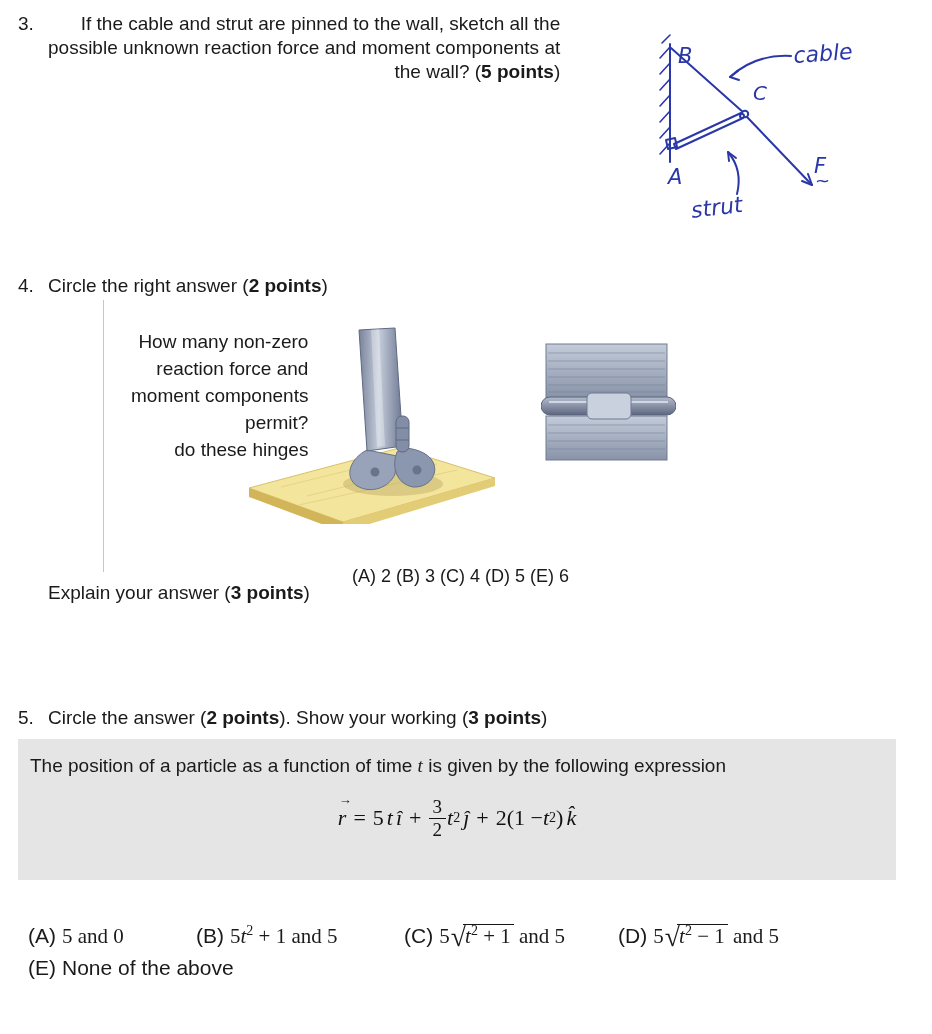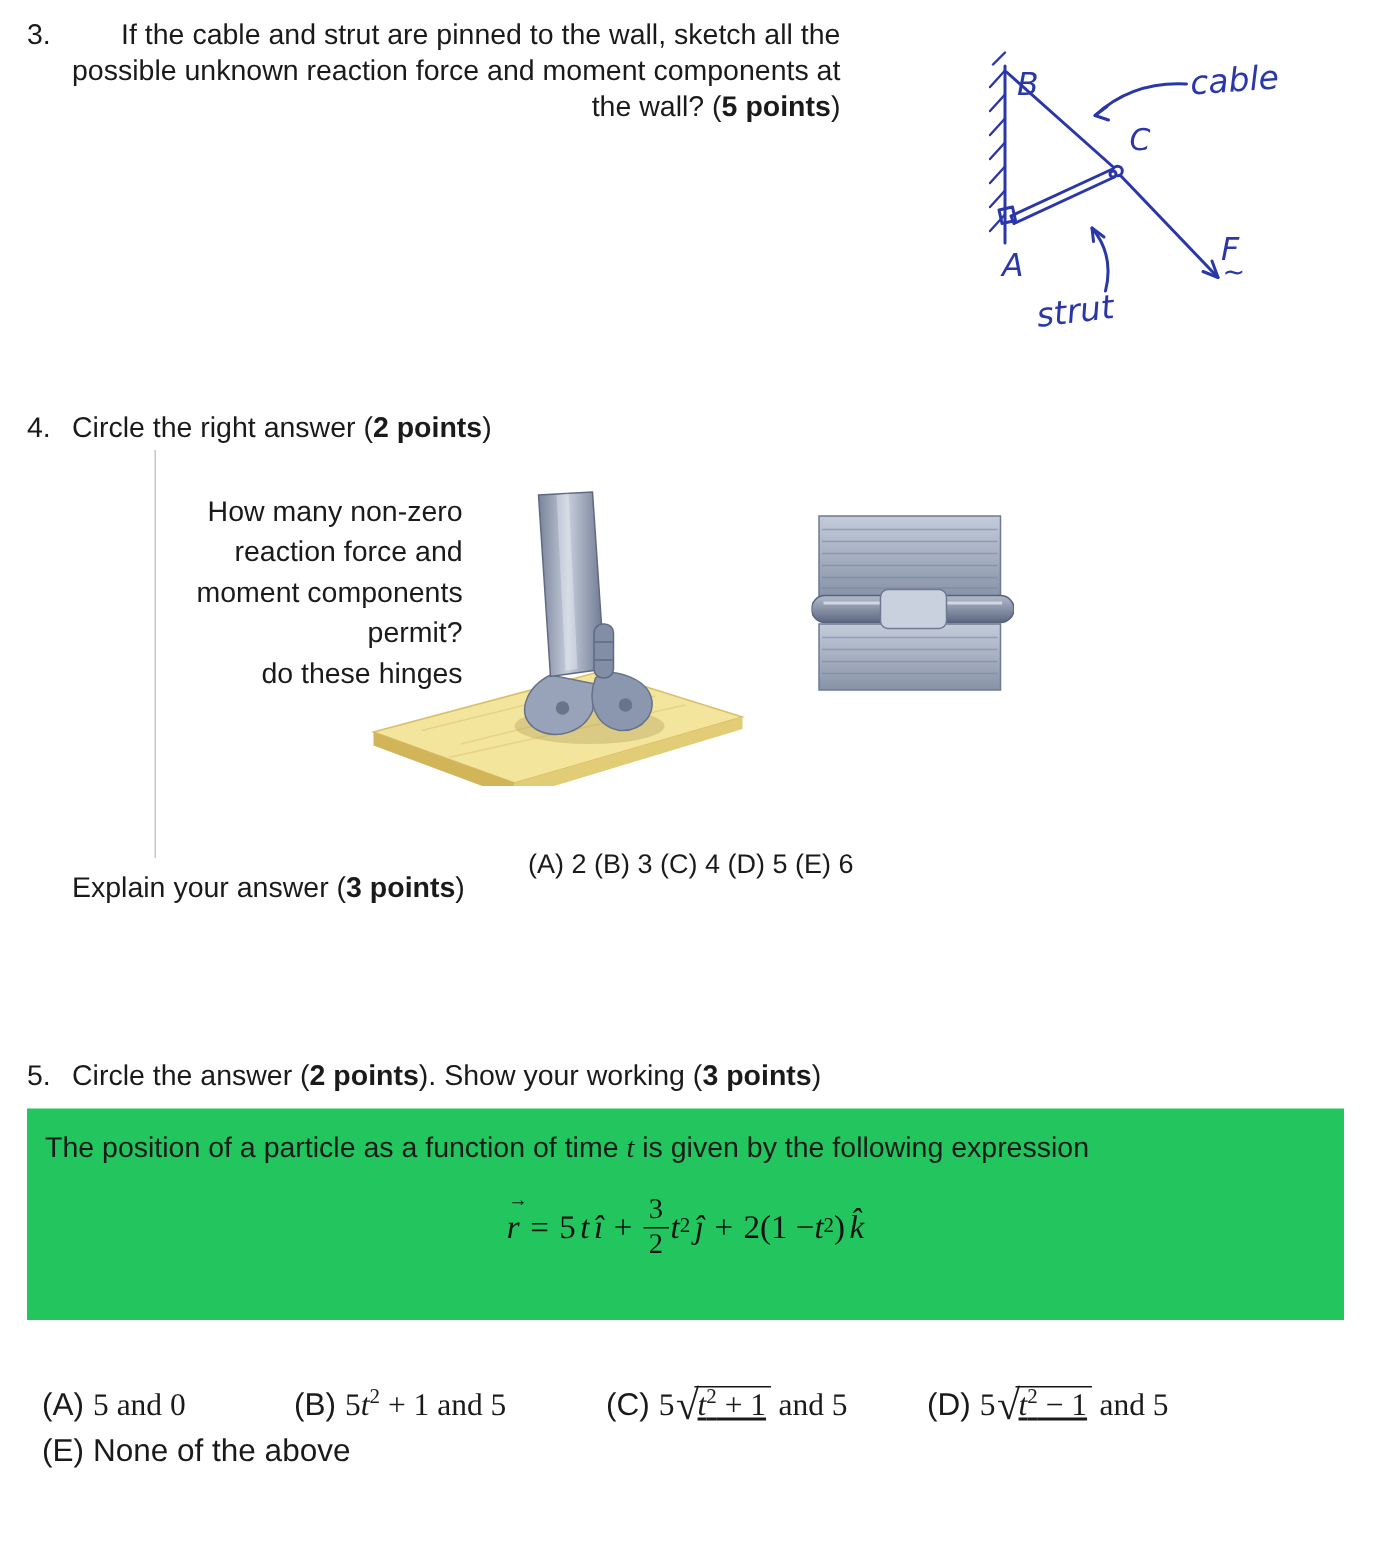"The position of a particle" .bluebox { background: #22c55e -> #e5e5e5 }
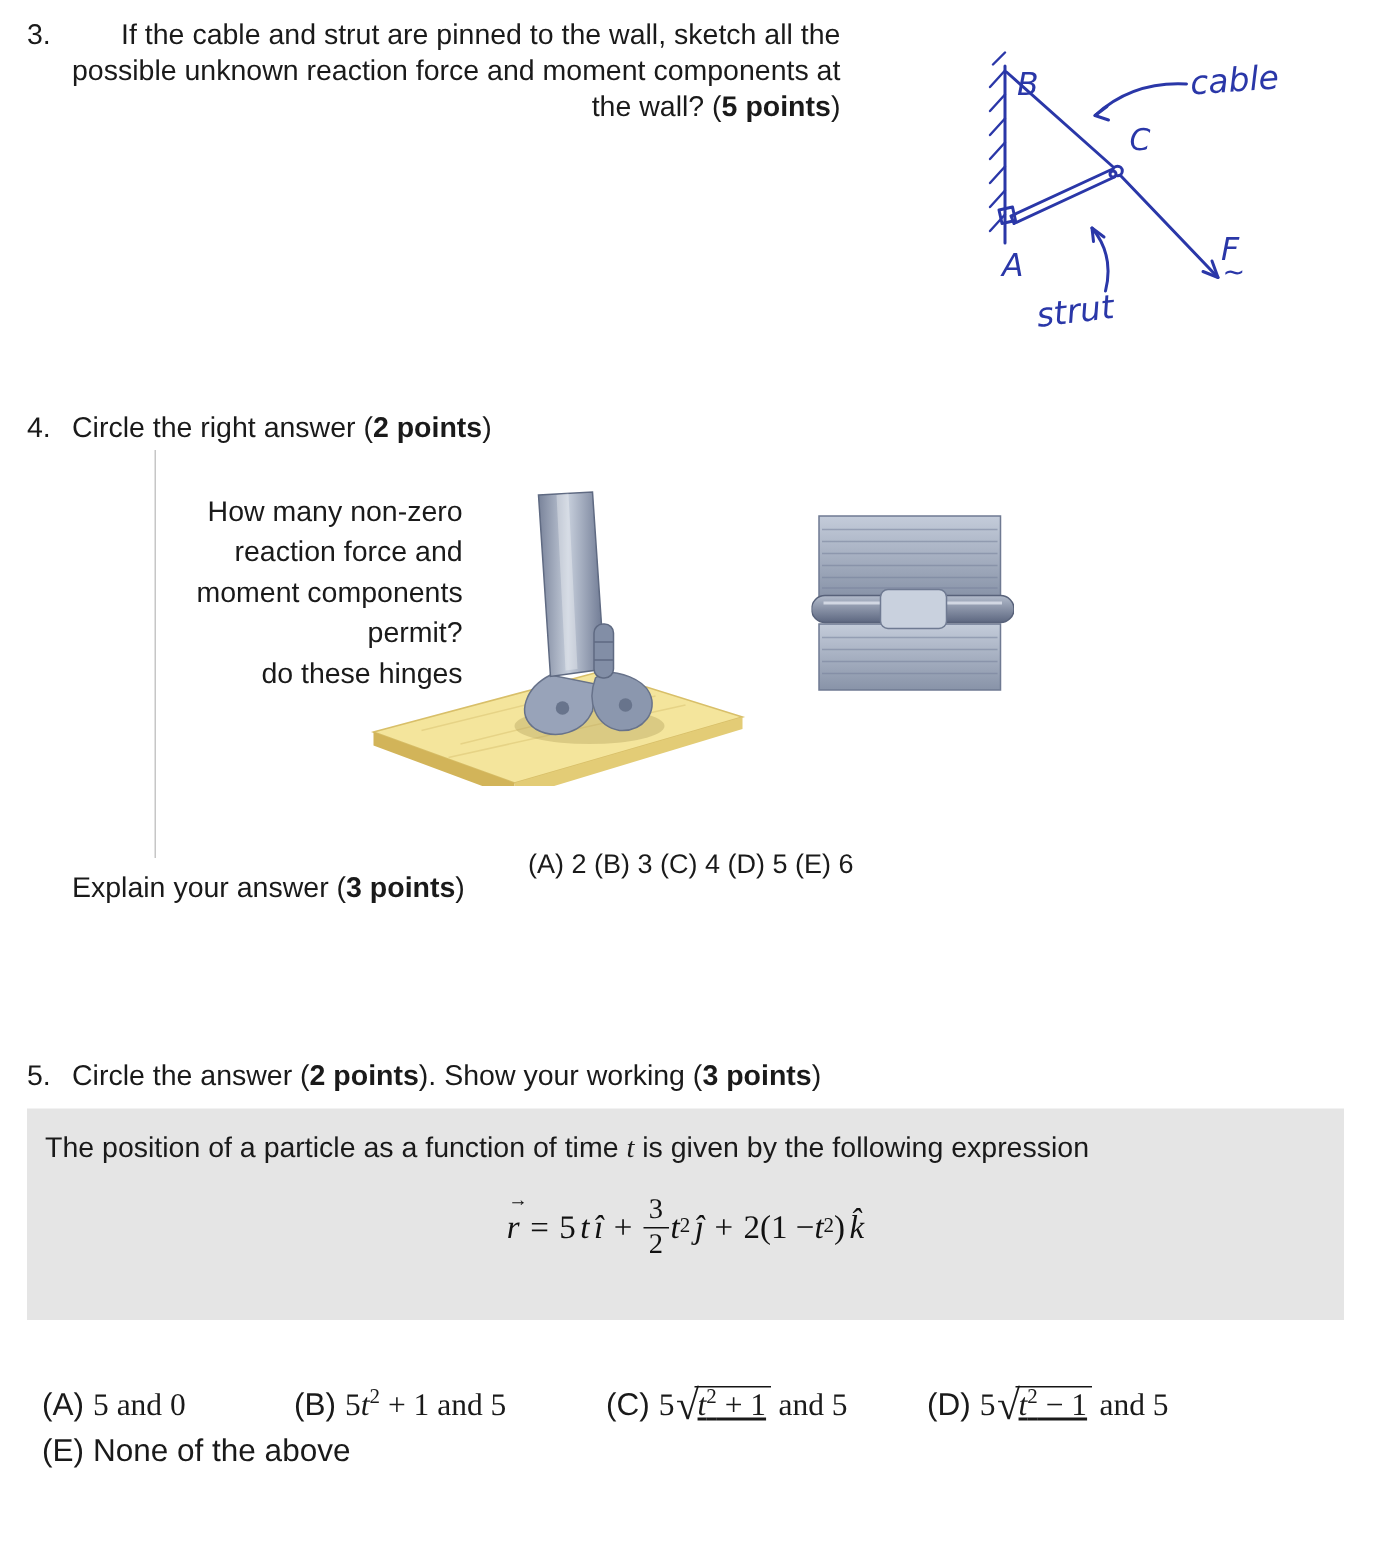"t2 + 1" .rad { text-decoration: underline -> none }
